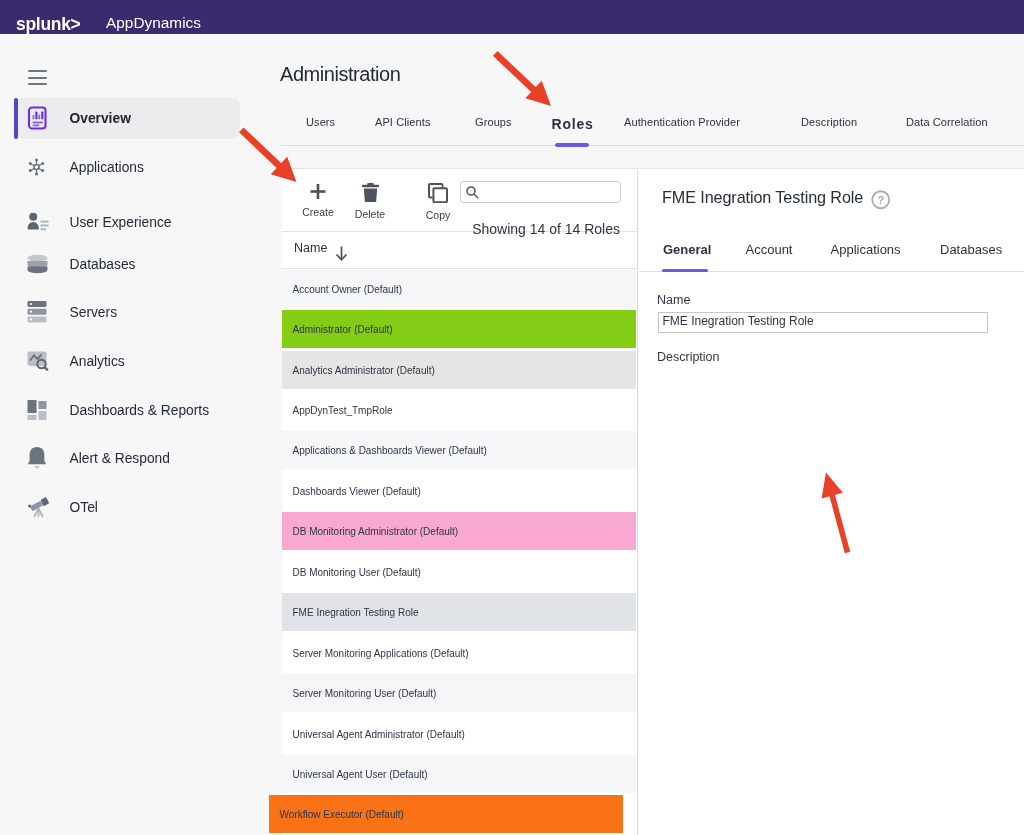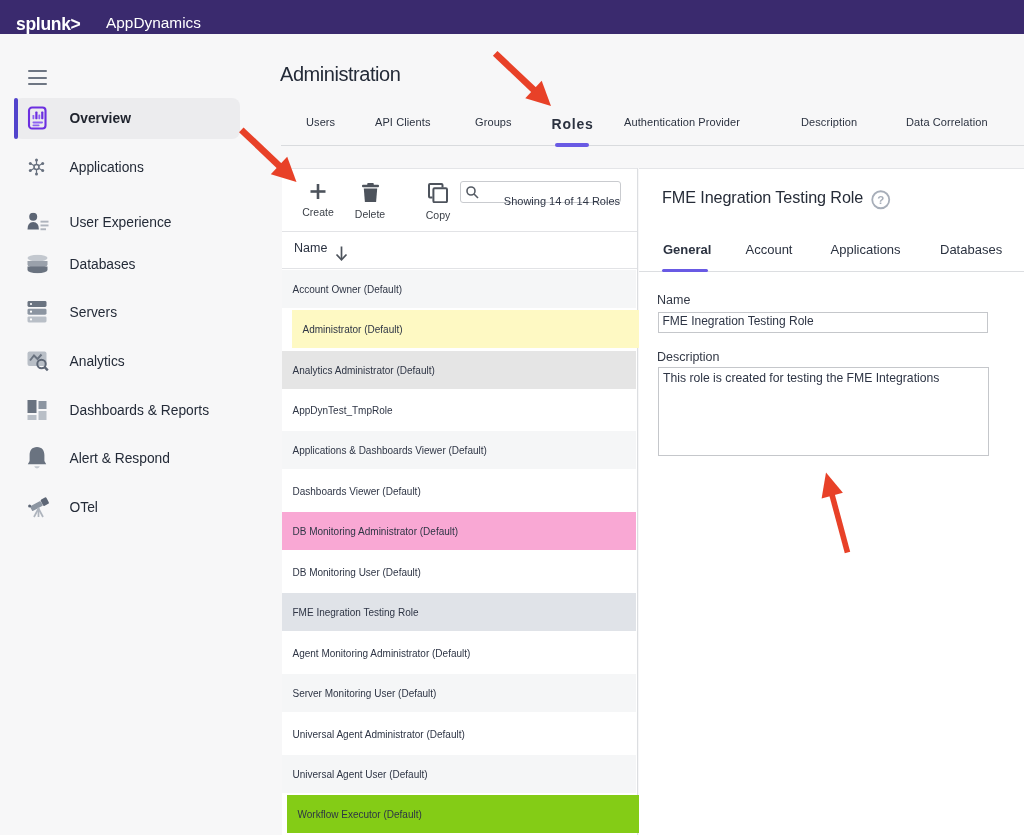"Showing 14 of 14 Roles" #showing { font-size: 11px -> 14px; top: 26px -> 52px }
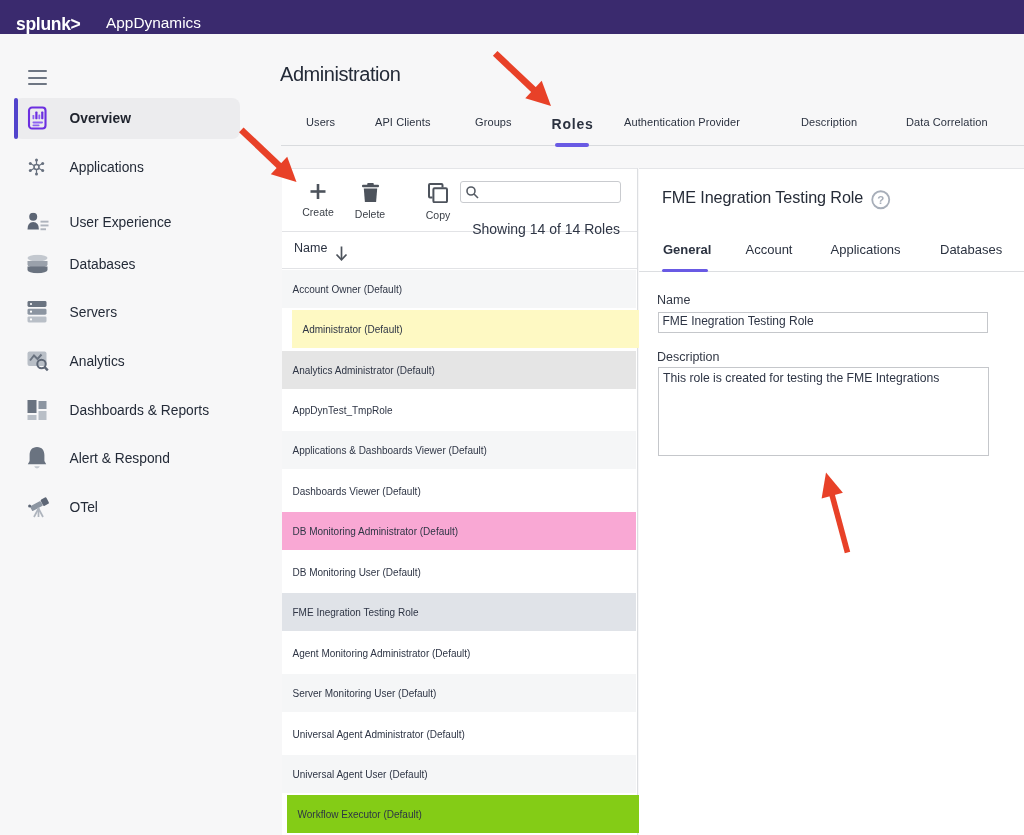"Administrator (Default)" div.lrow { background: #fef9c3 -> #84cc16; left: 292px -> 282px }
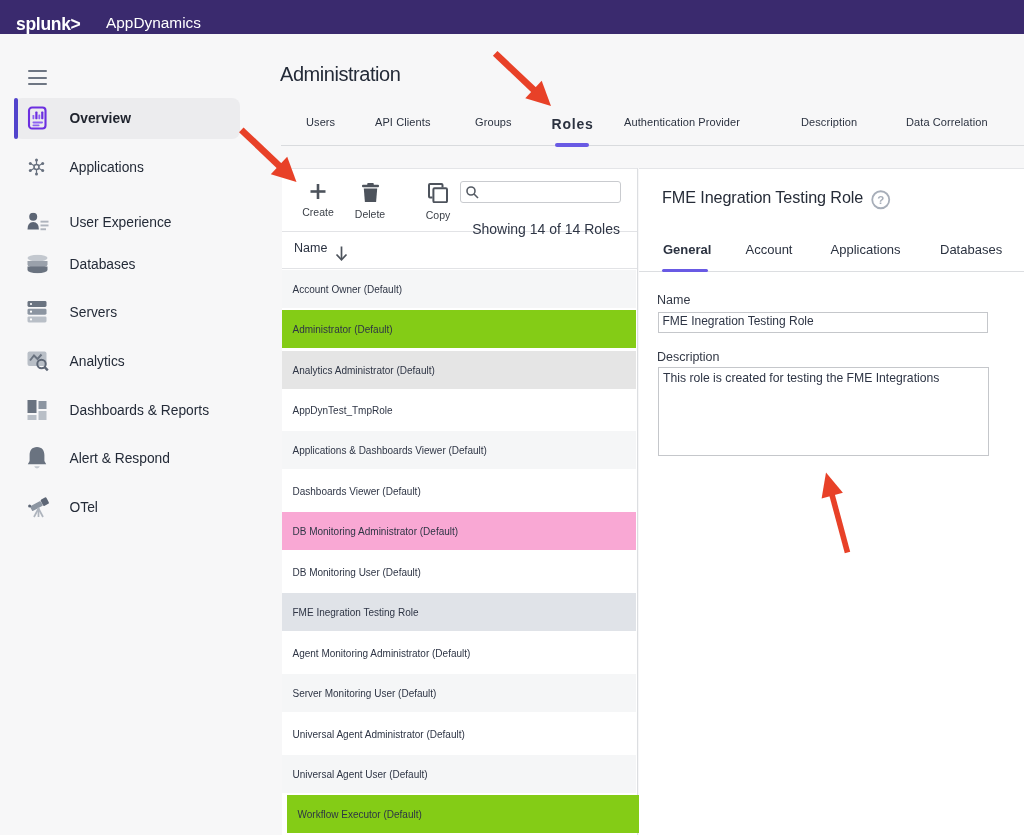"This role is created for" div.fbox { html: <div>This role is created for testing the FME Integrations</div> -> none }
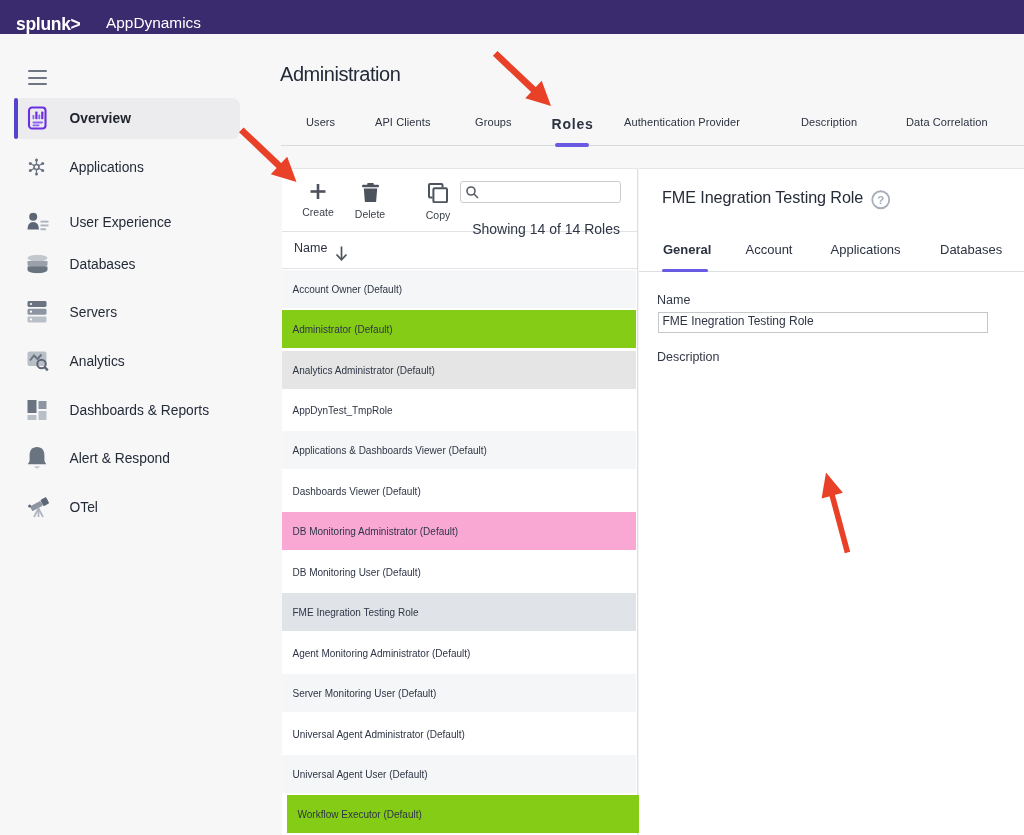"Agent Monitoring Administrator (Default)" span { text: Agent Monitoring Administrator -> Server Monitoring Applications }
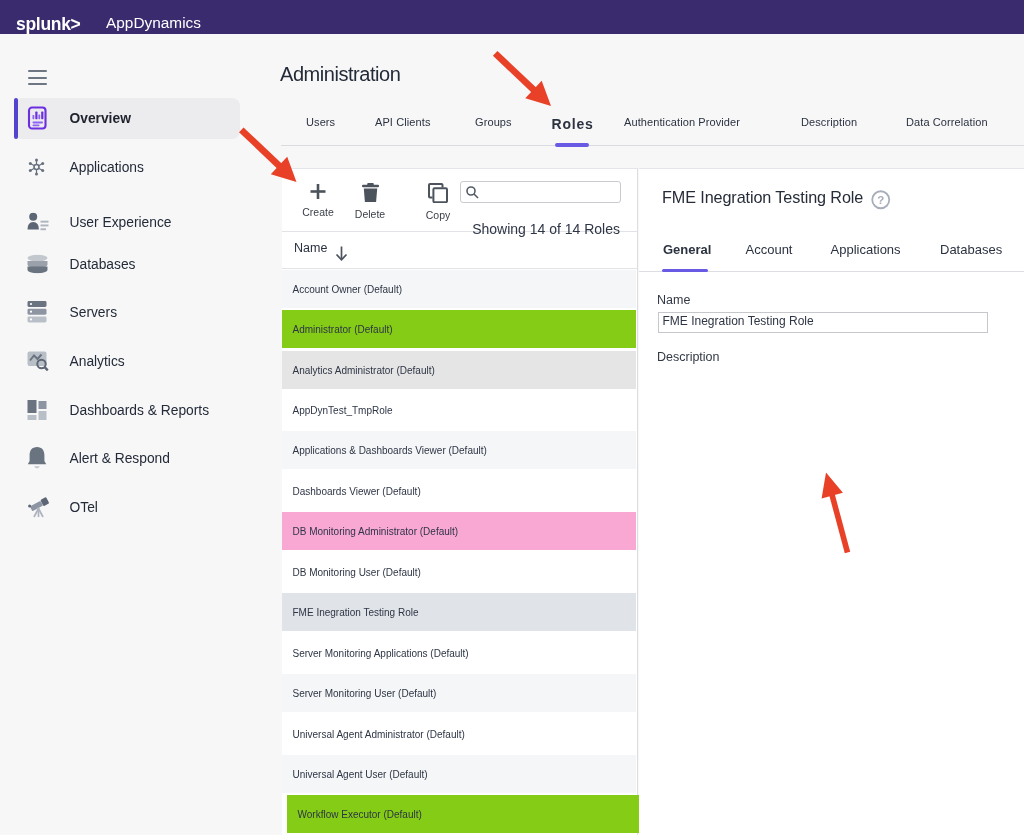"Workflow Executor (Default)" div.lrow { background: #84cc16 -> #f97316; left: 287px -> 269px }
